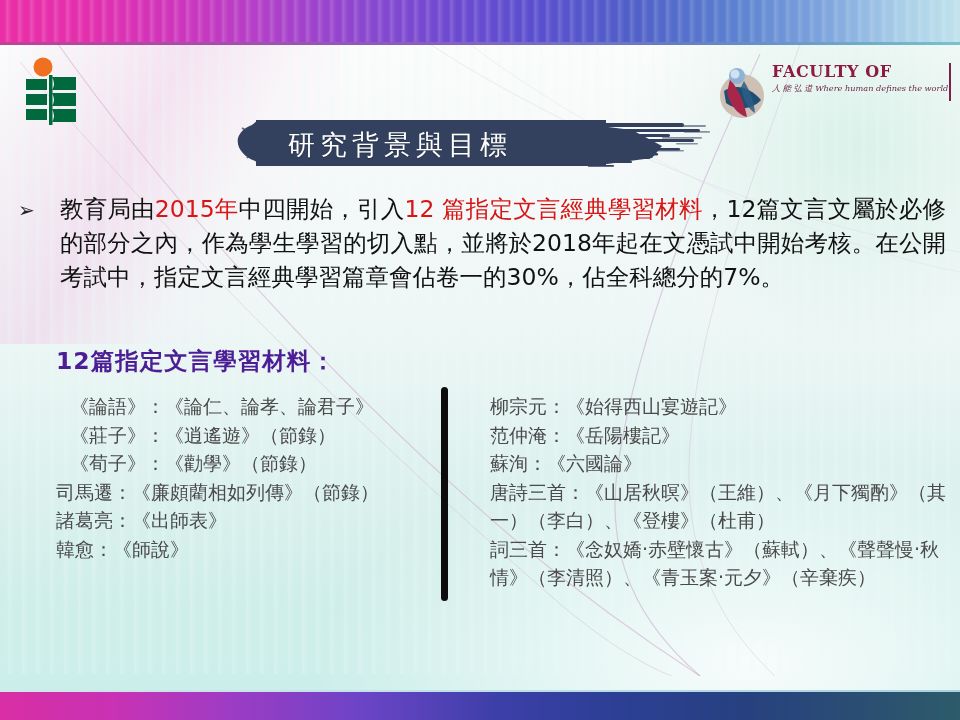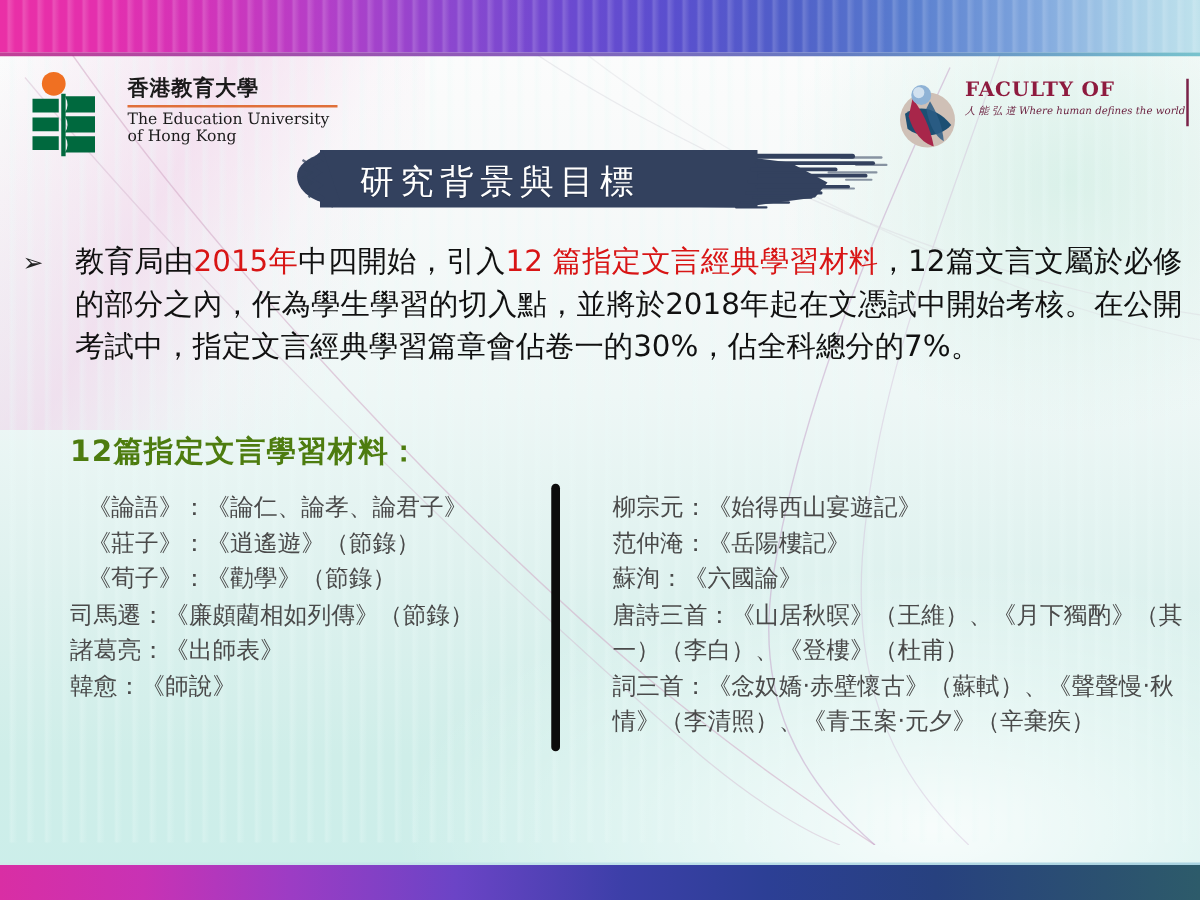"香港教育大學" div.eduhk-text { html: <div> <div>香港教育大學</div> <div></div> <div>The Education University</div> <div>of Hong Kong</div> </div> -> none }
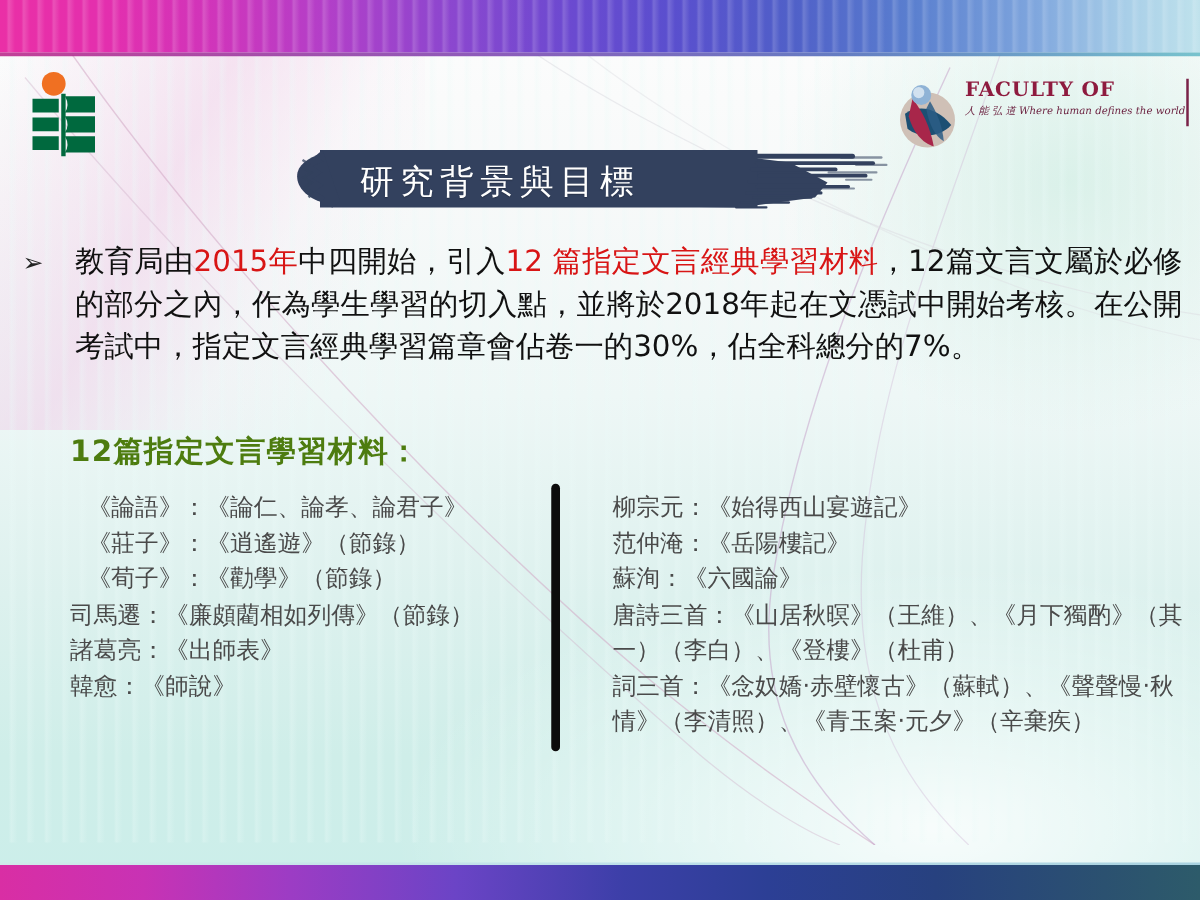"12篇指定文言學習材料：" .subhead { color: #4d7c0f -> #4c1d95 }
